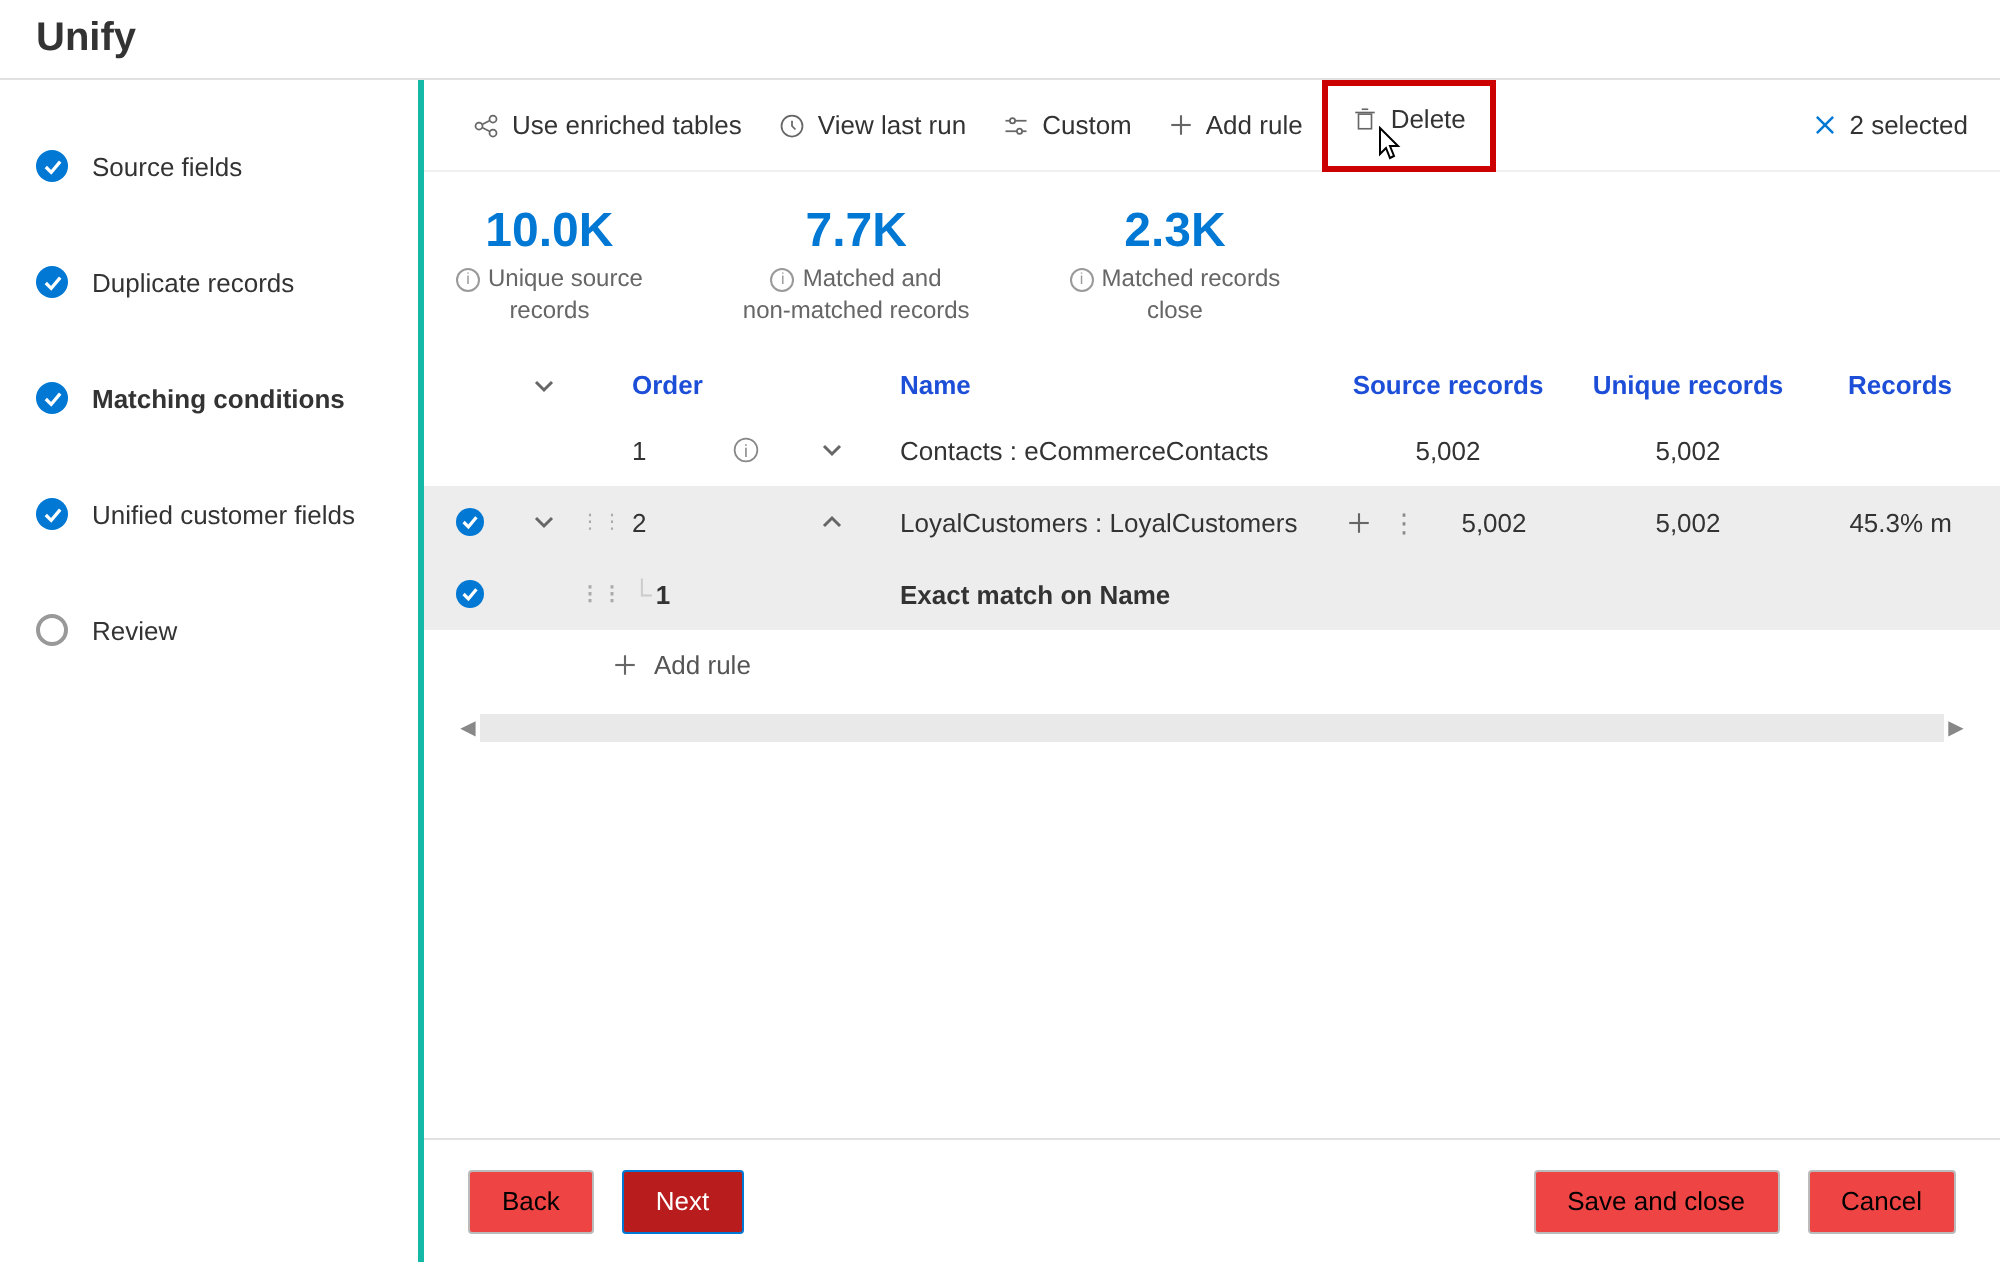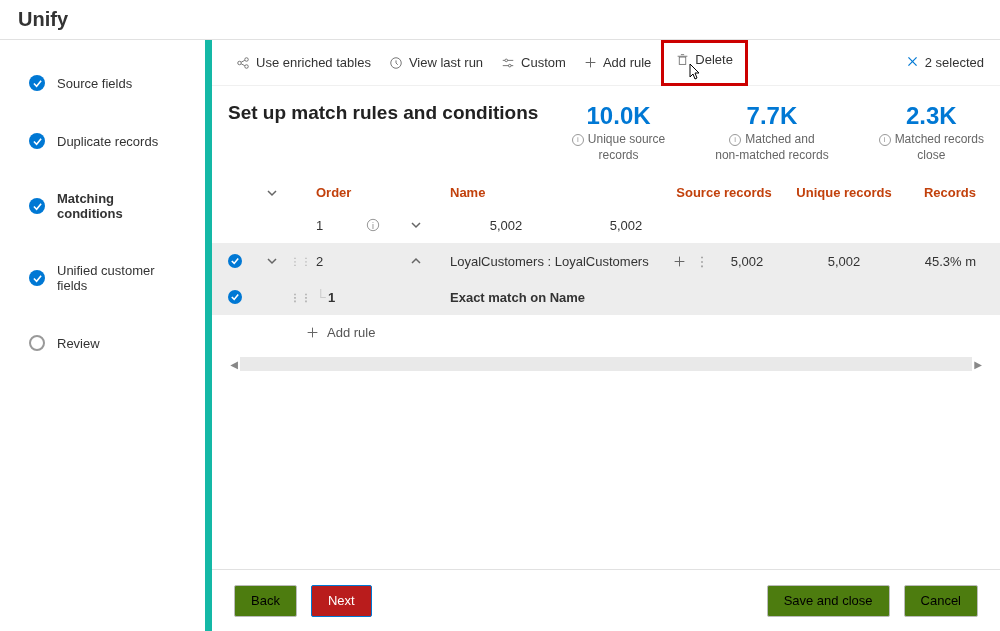"2 selected" .toolbar .sel { align-items: none -> center }
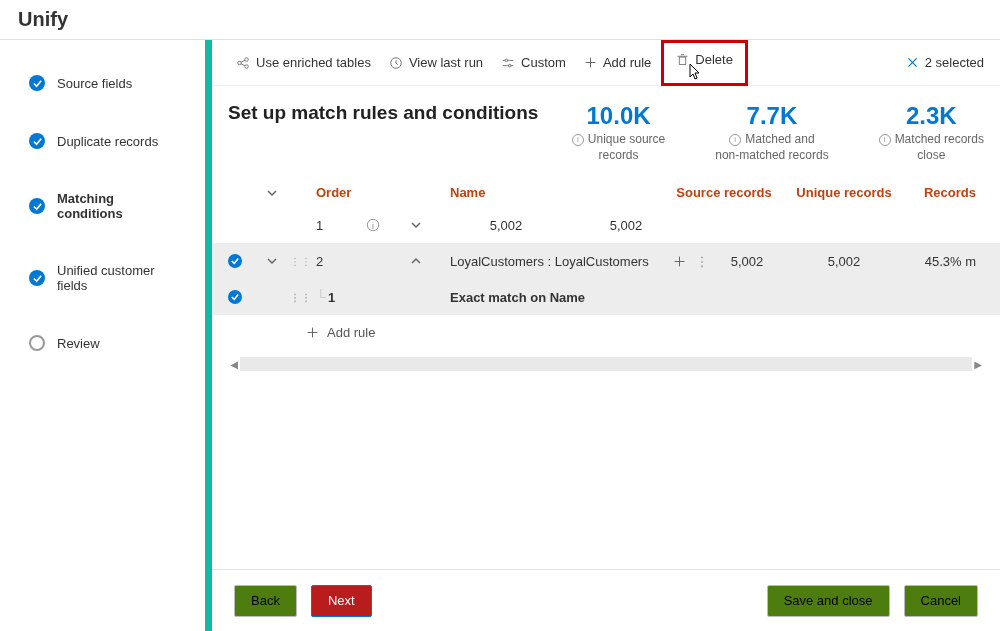"Source fields" .sidebar { border-right: 7px solid #14b8a6 -> 3px solid #14b8a6; padding: 28px 11px -> 28px 0 }
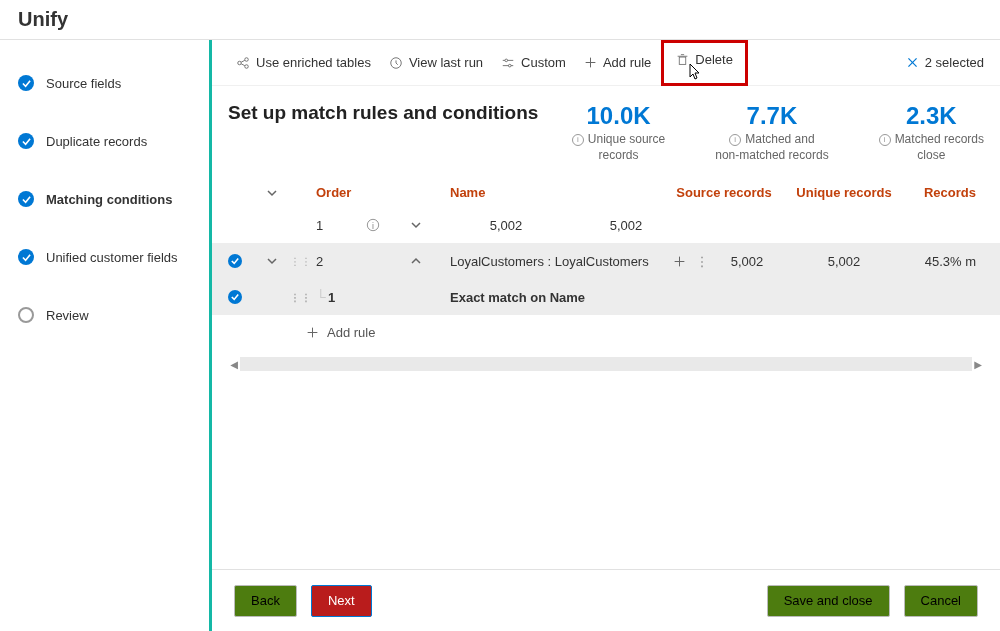"Set up match rules and" h2 { html: <h2>Set up match rules and conditions</h2> -> none }
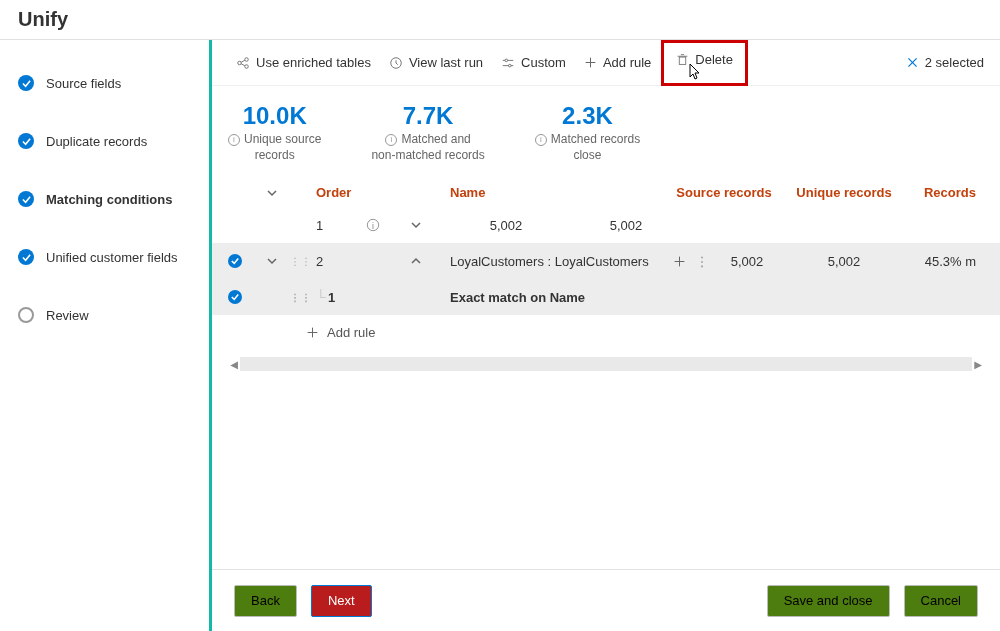"Order" .grid .hrow { color: #c2410c -> #1d4ed8 }
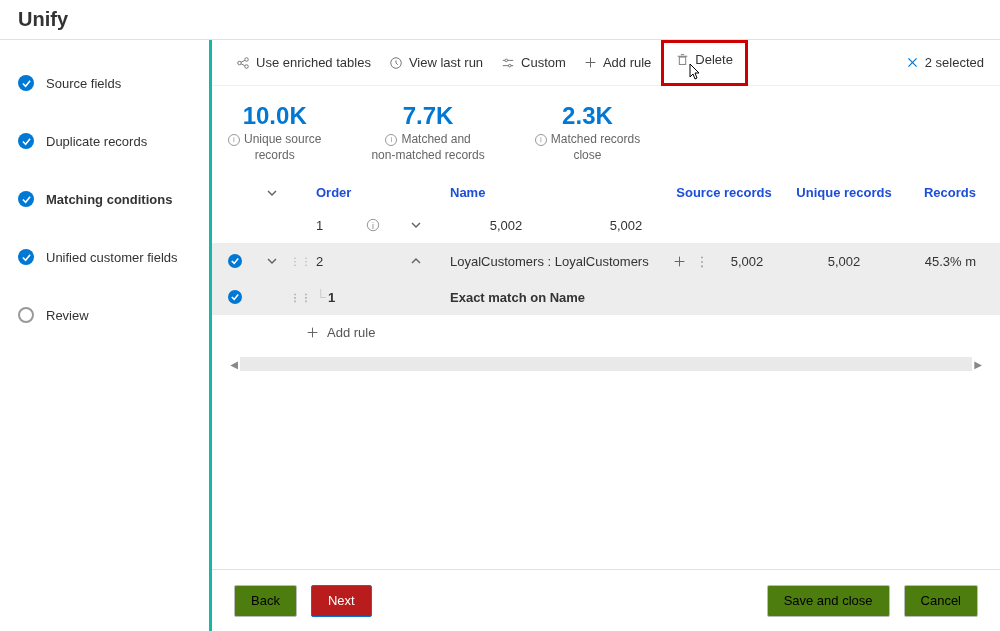"Contacts : eCommerceContacts" div.col-name { html: none -> <div>Contacts : eCommerceContacts</div> }
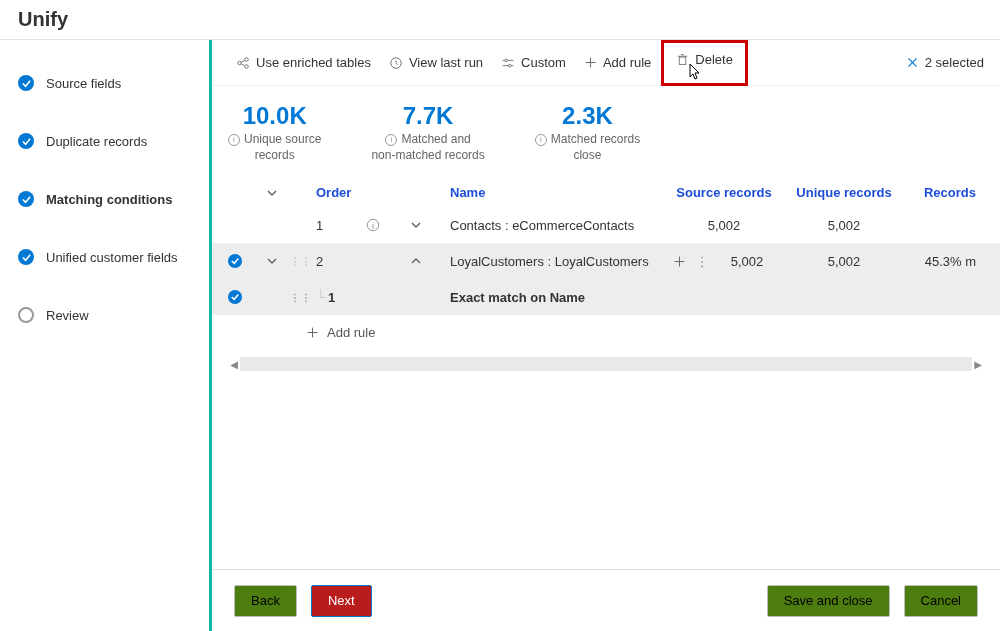"Back" .btn { background: #4d7c0f -> #ef4444 }
